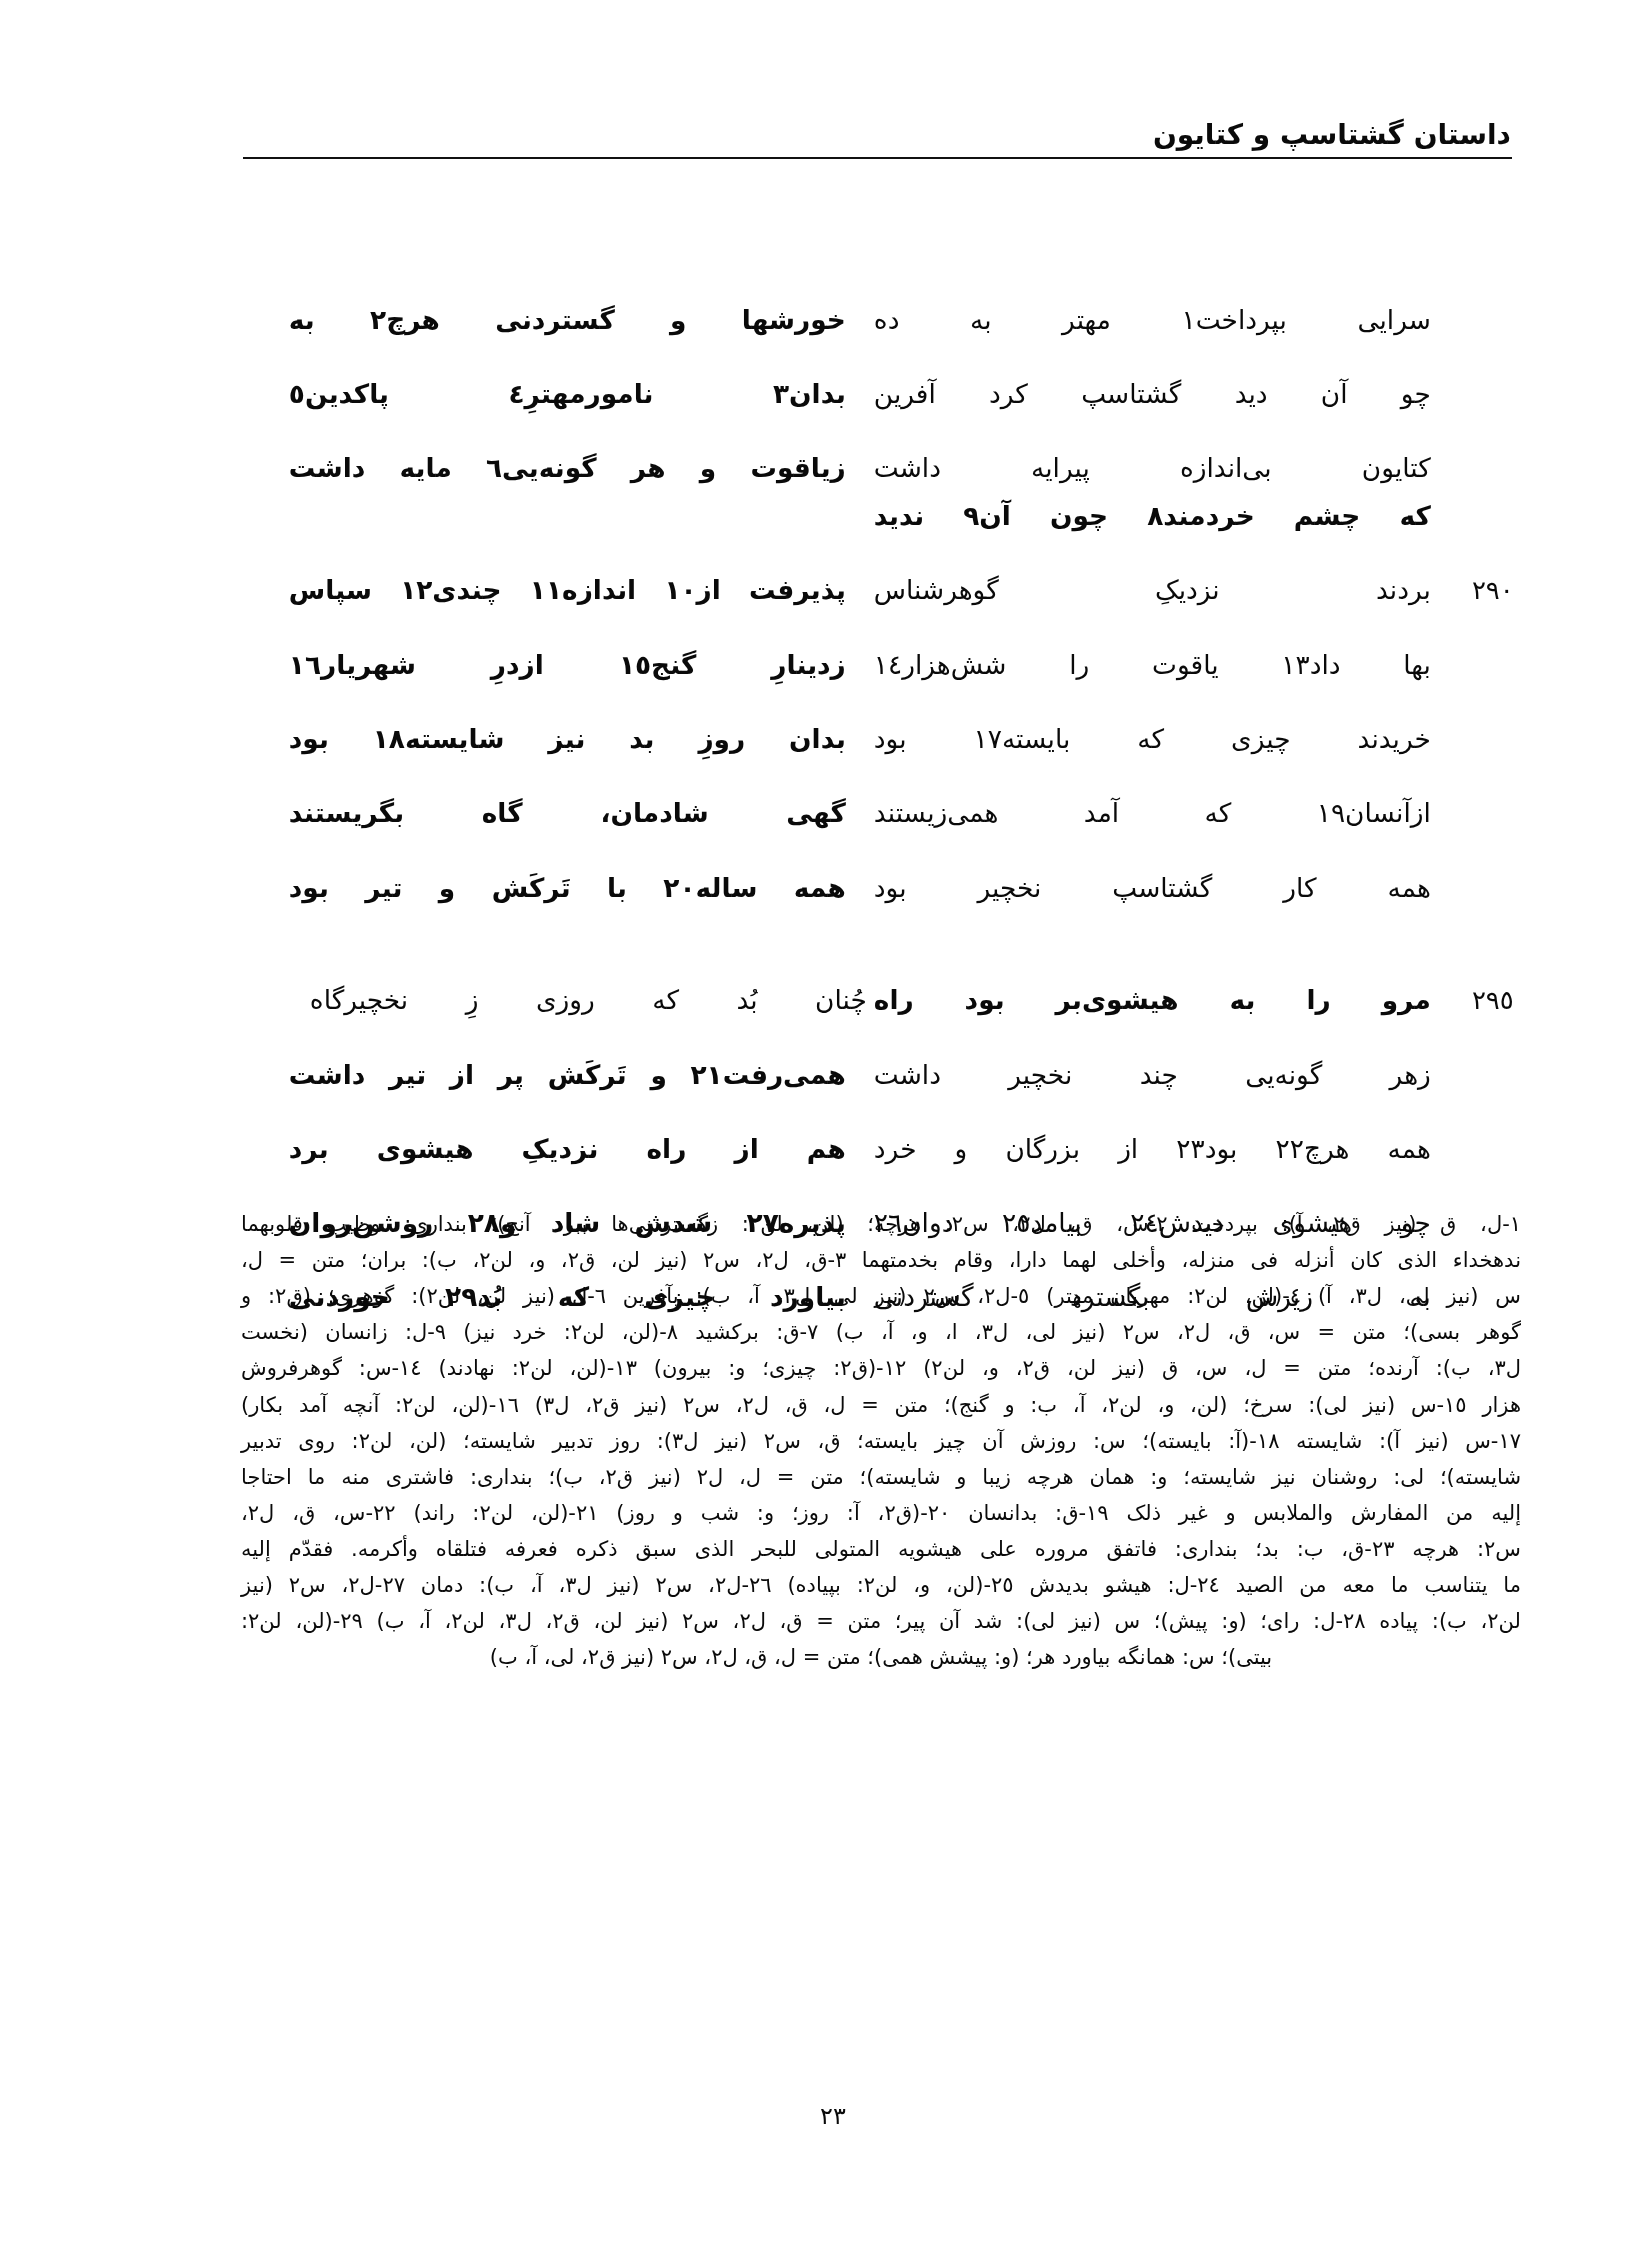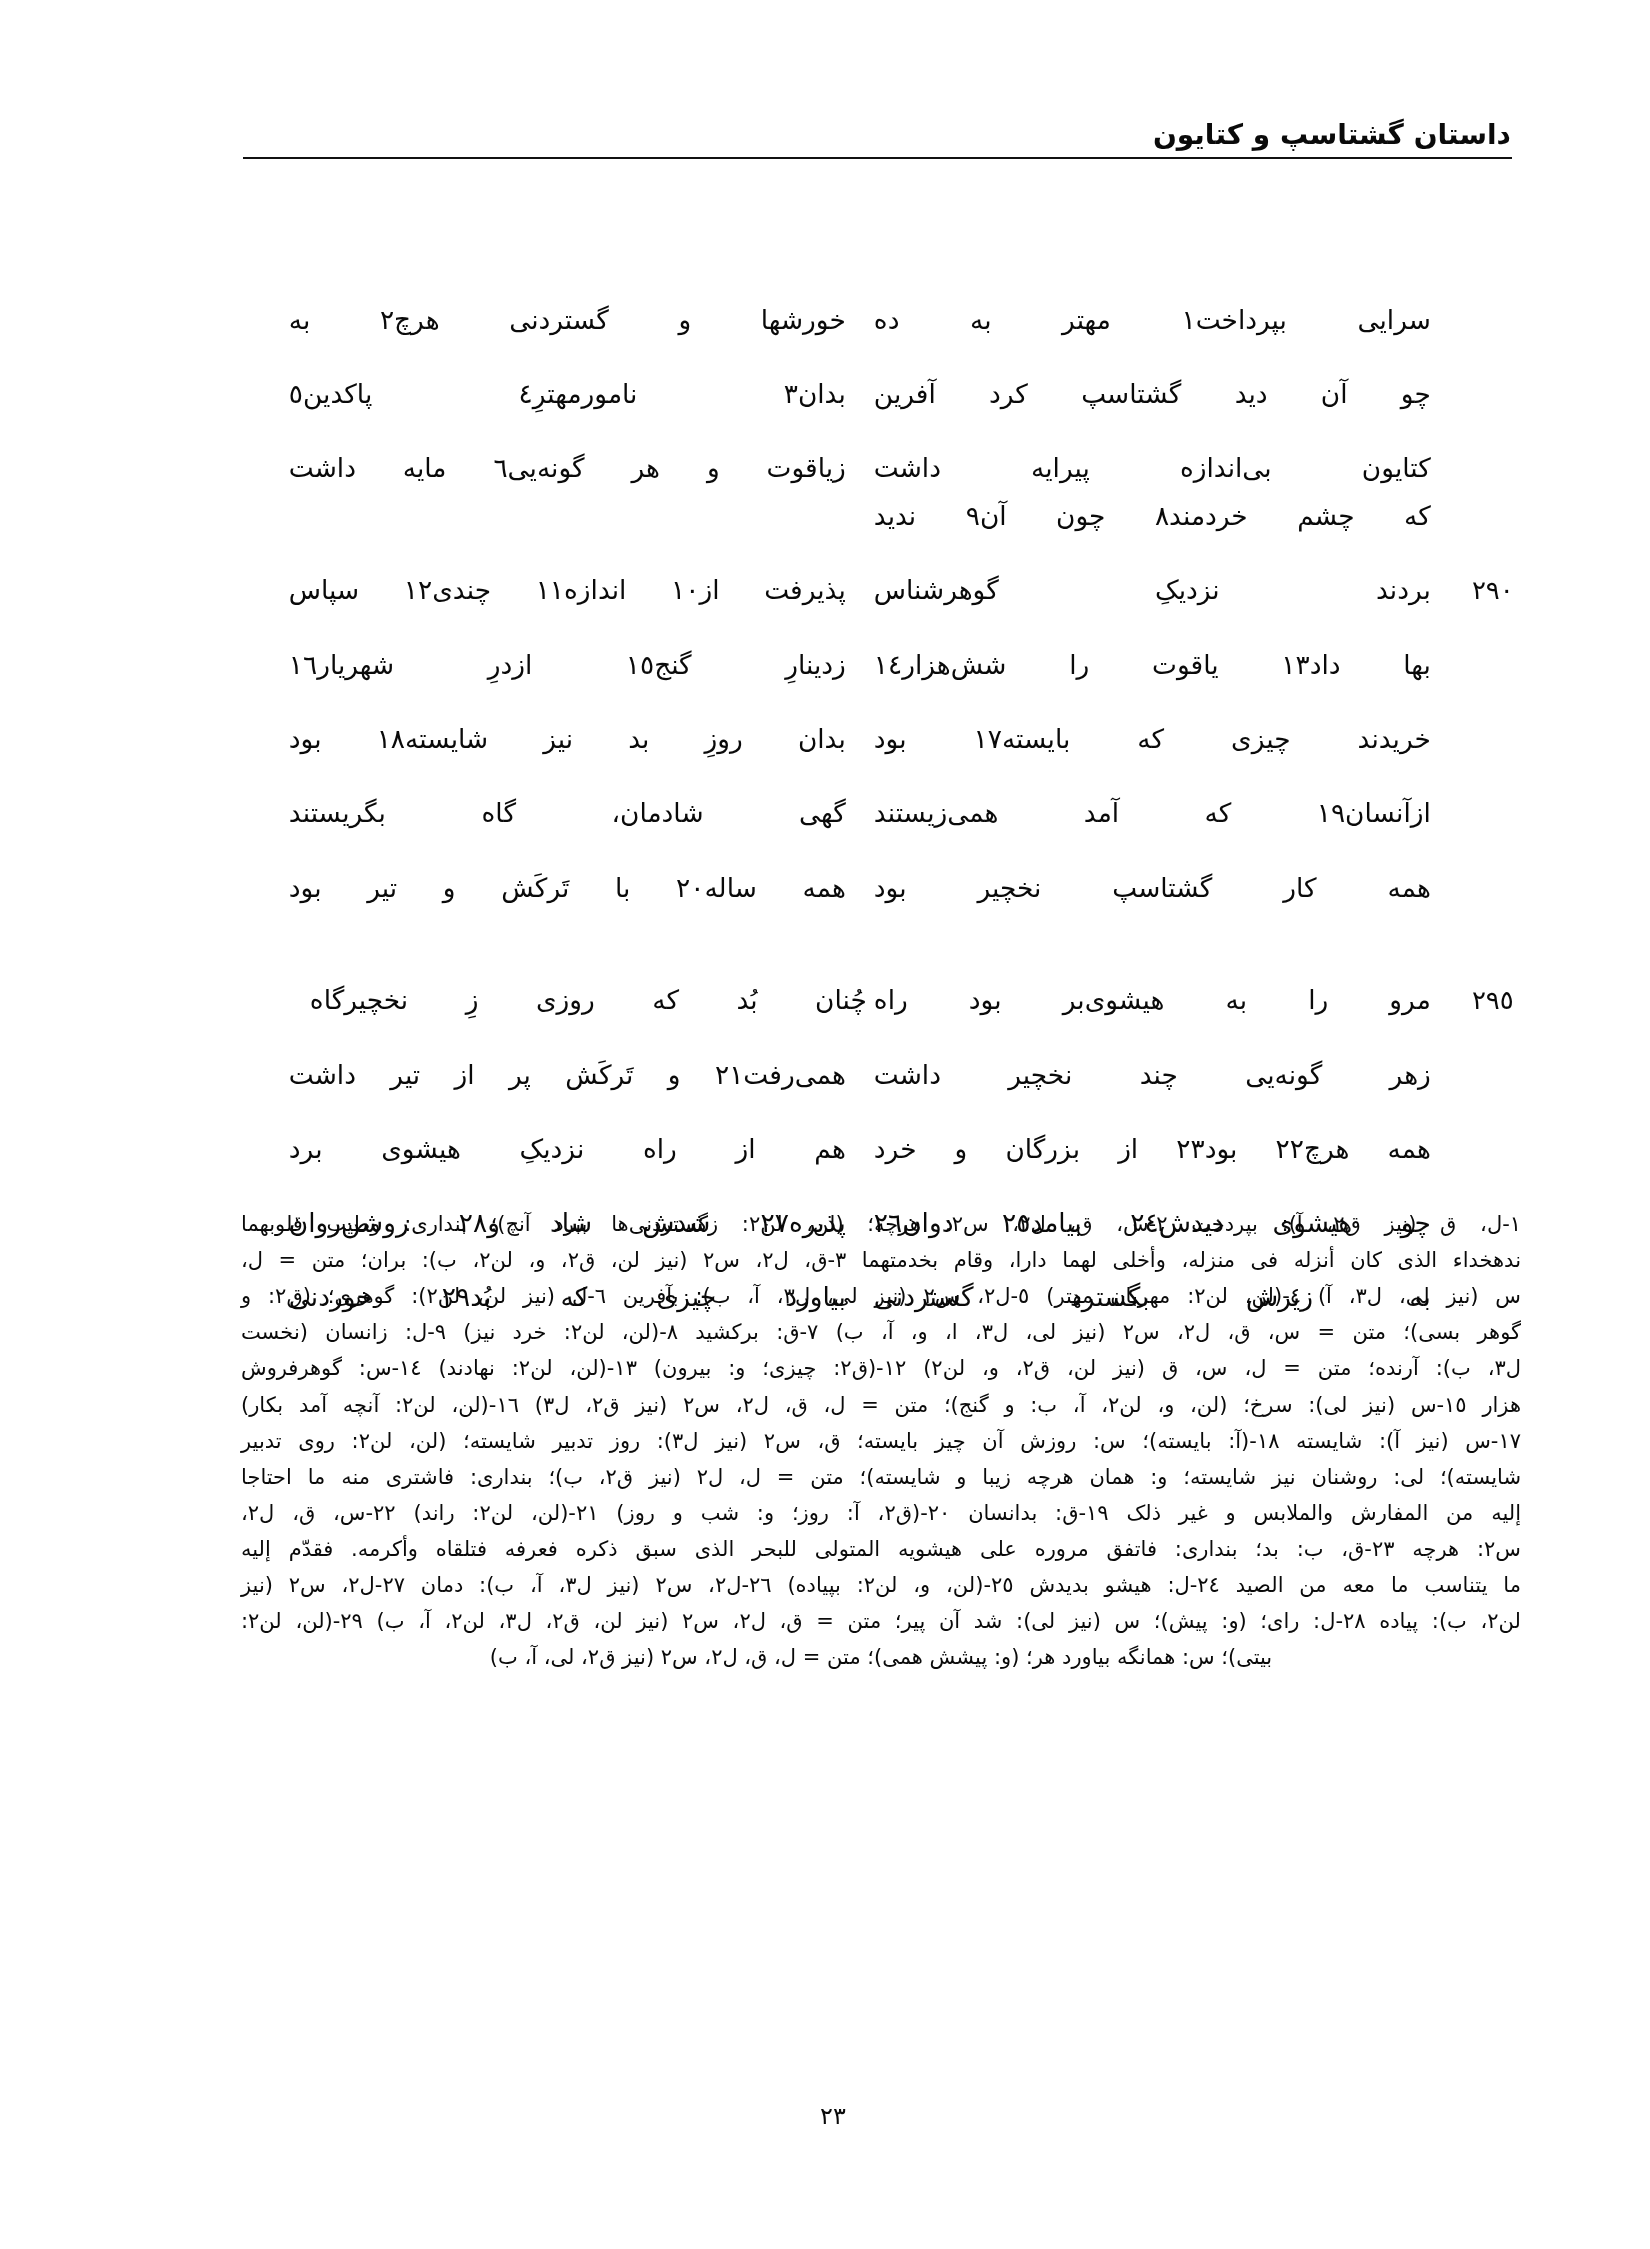"خورشها و گستردنی هرچ٢ به" .hemistich.m2 { font-weight: none -> bold }
